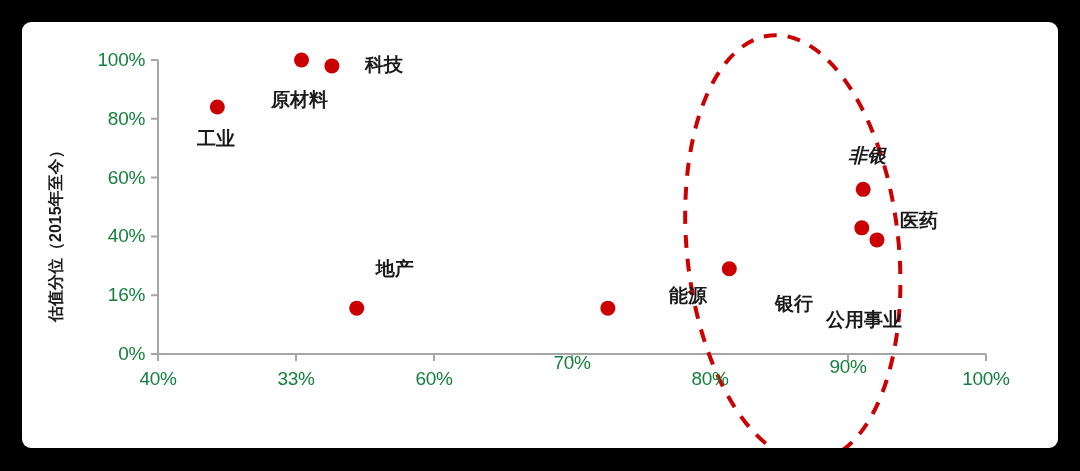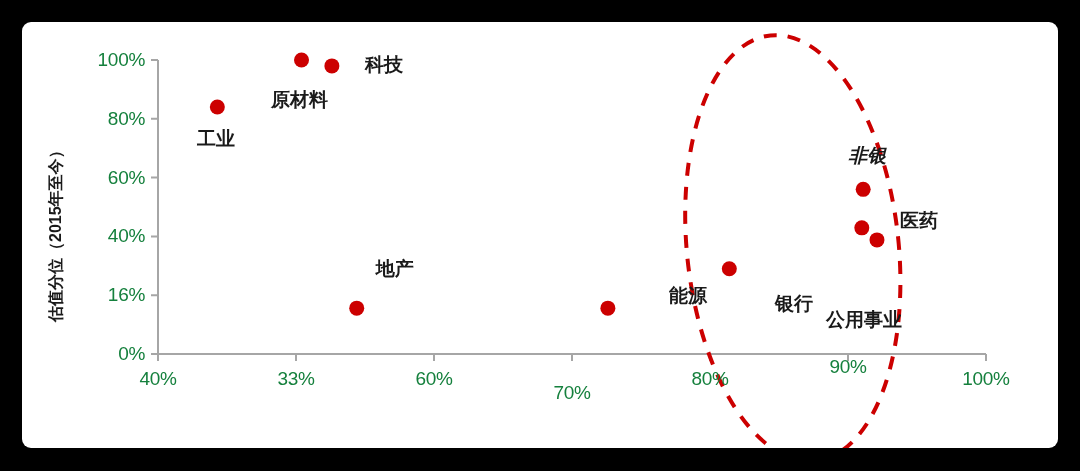"70%" div.tick-label { top: 360px -> 330px }
